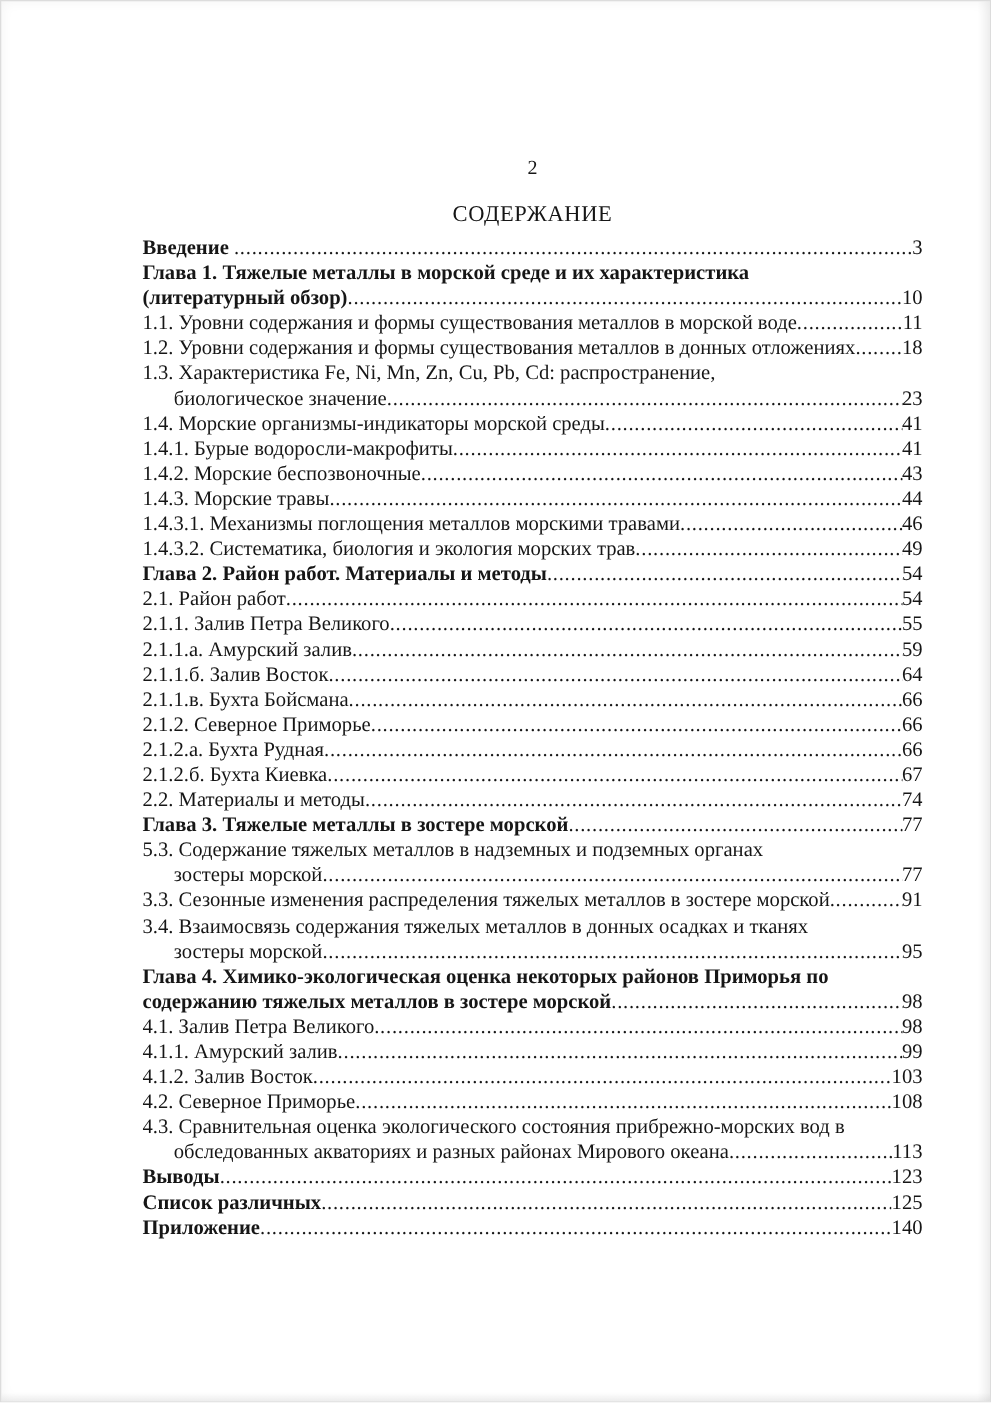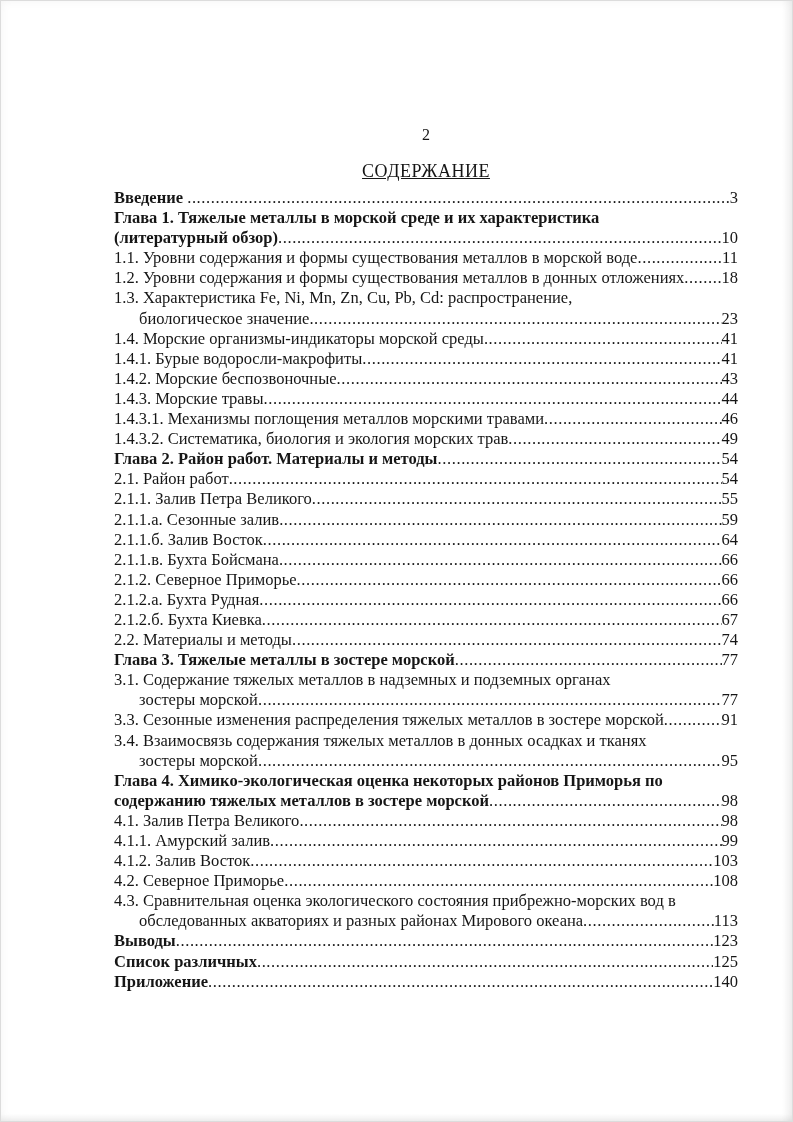"СОДЕРЖАНИЕ" .doc-title { text-decoration: underline -> none }
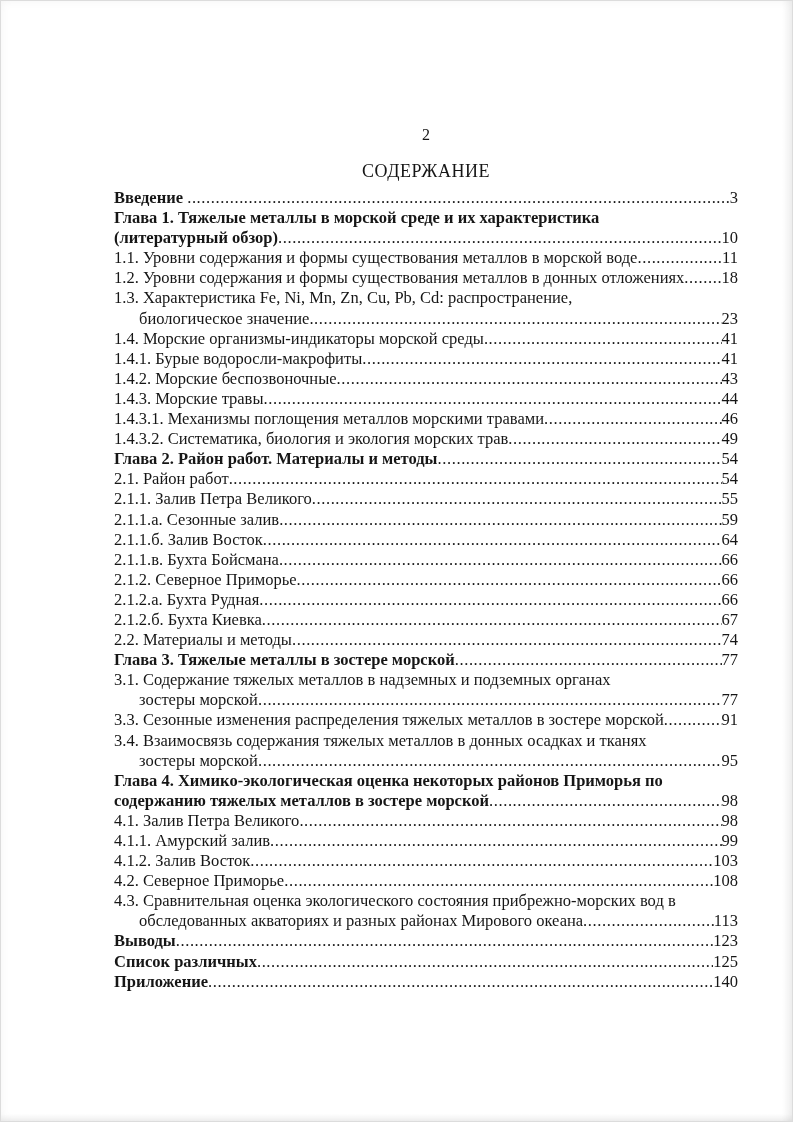"2.1.1.а. Сезонные залив" span.t { text: Сезонные -> Амурский }
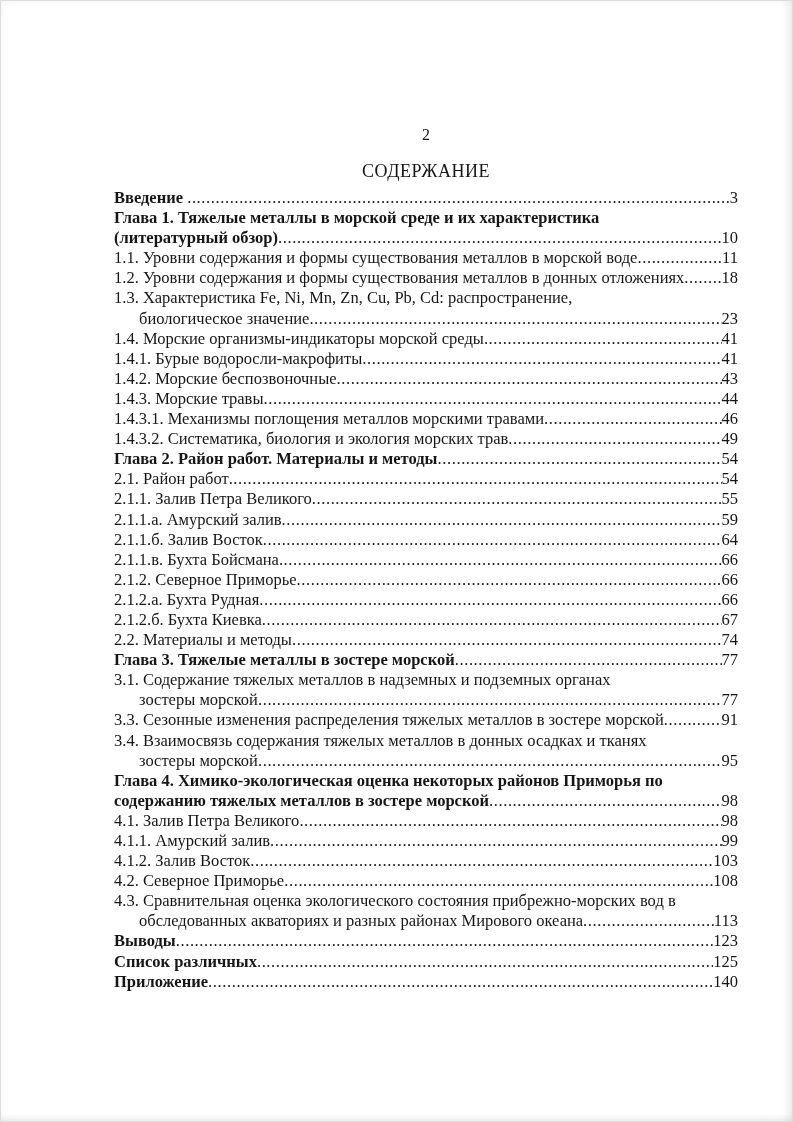"3.1. Содержание тяжелых металлов в" span.t { text: 3.1 -> 5.3 }
